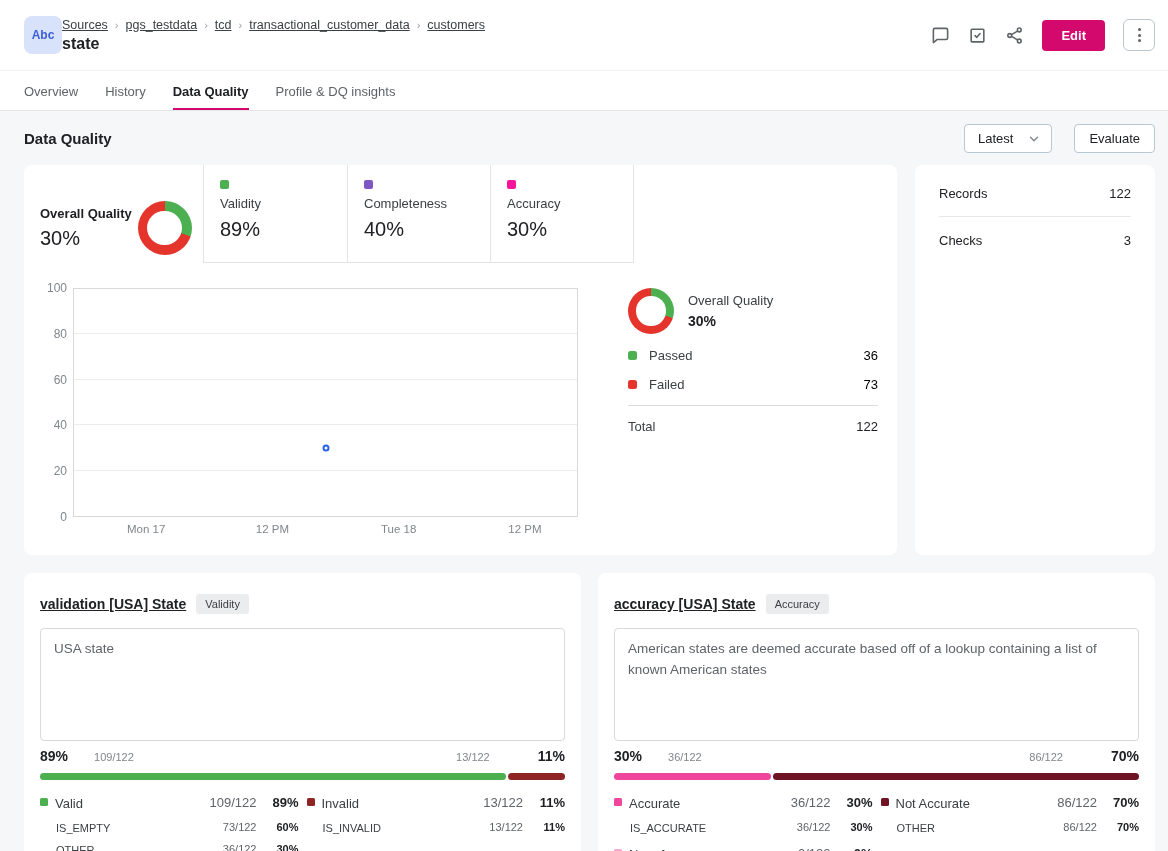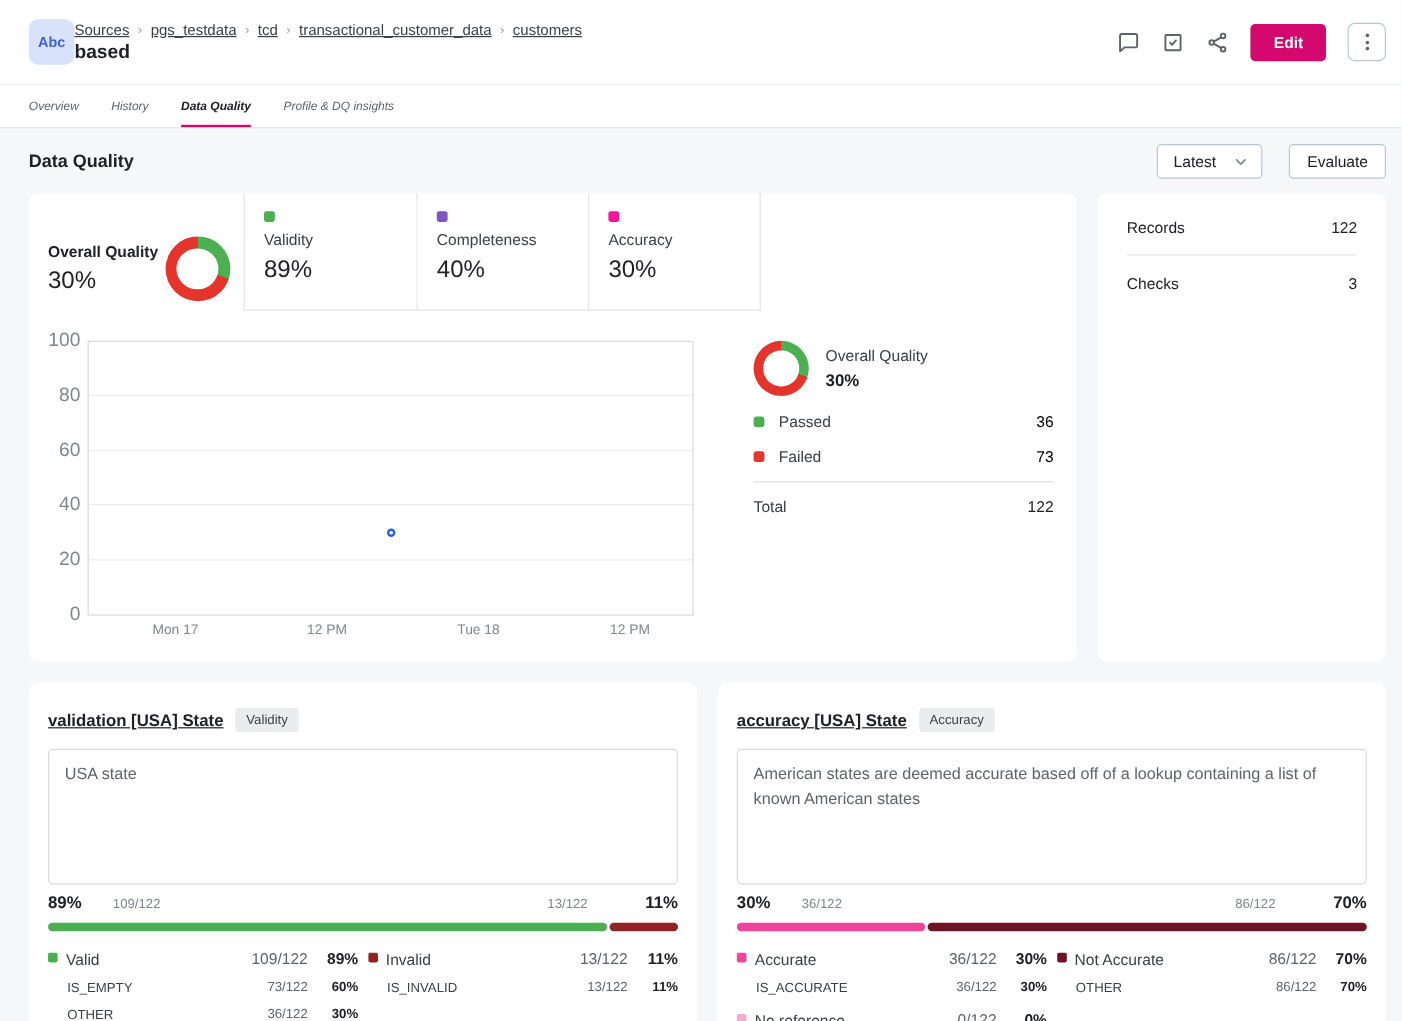"based" div.page-title { text: based -> state }
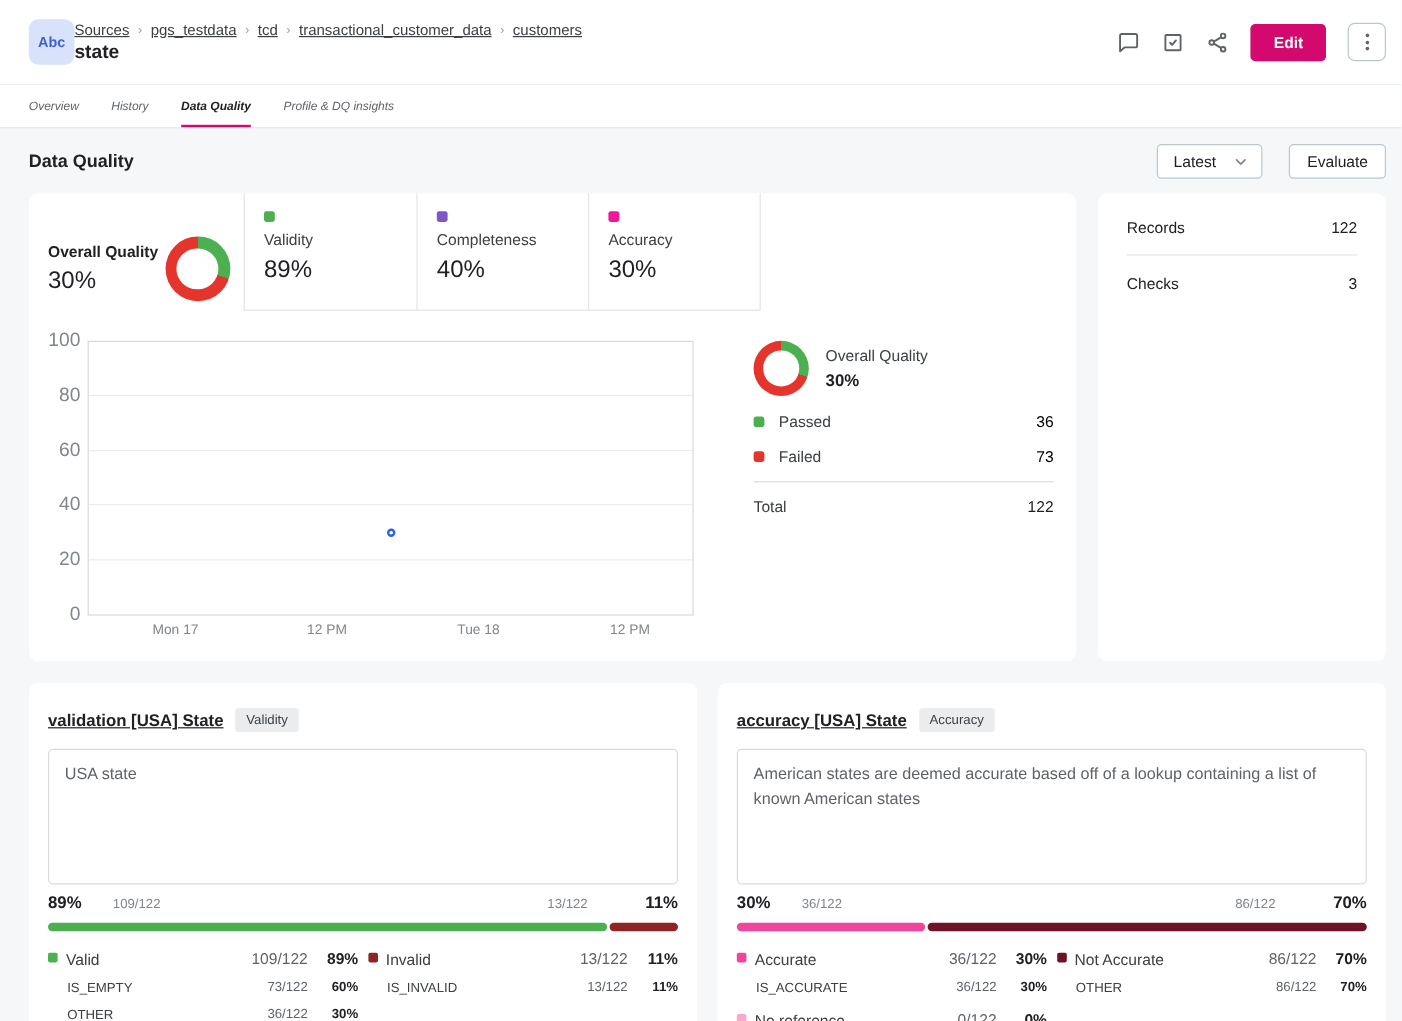"Overview" .tab { font-size: 10px -> 13px; font-style: italic -> none }
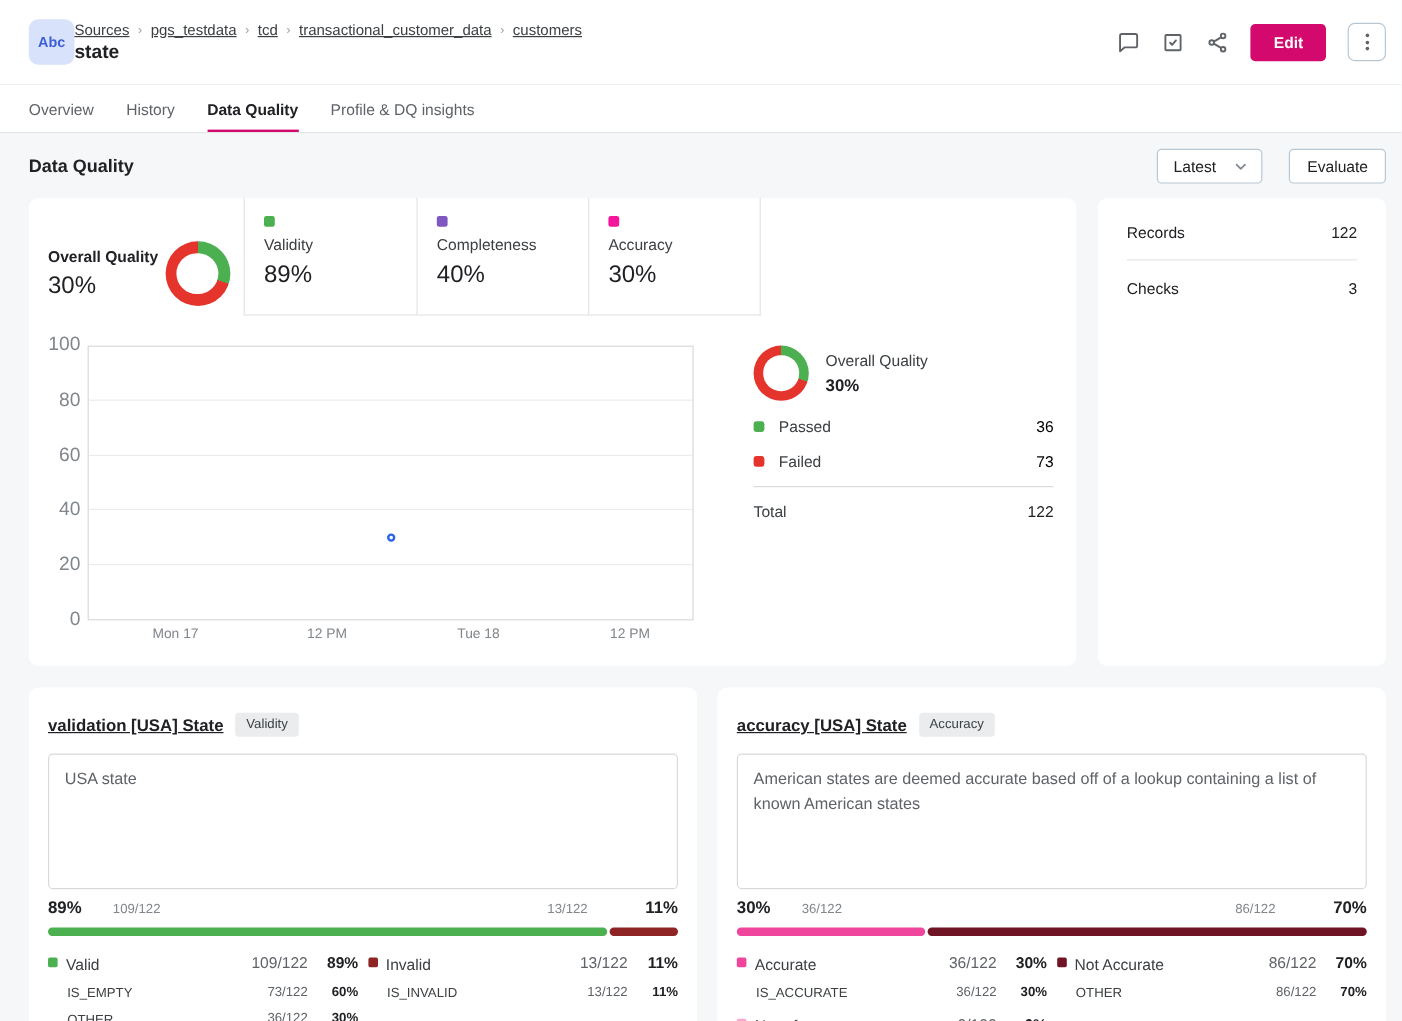"100" .ytick { font-size: 16px -> 12px }
